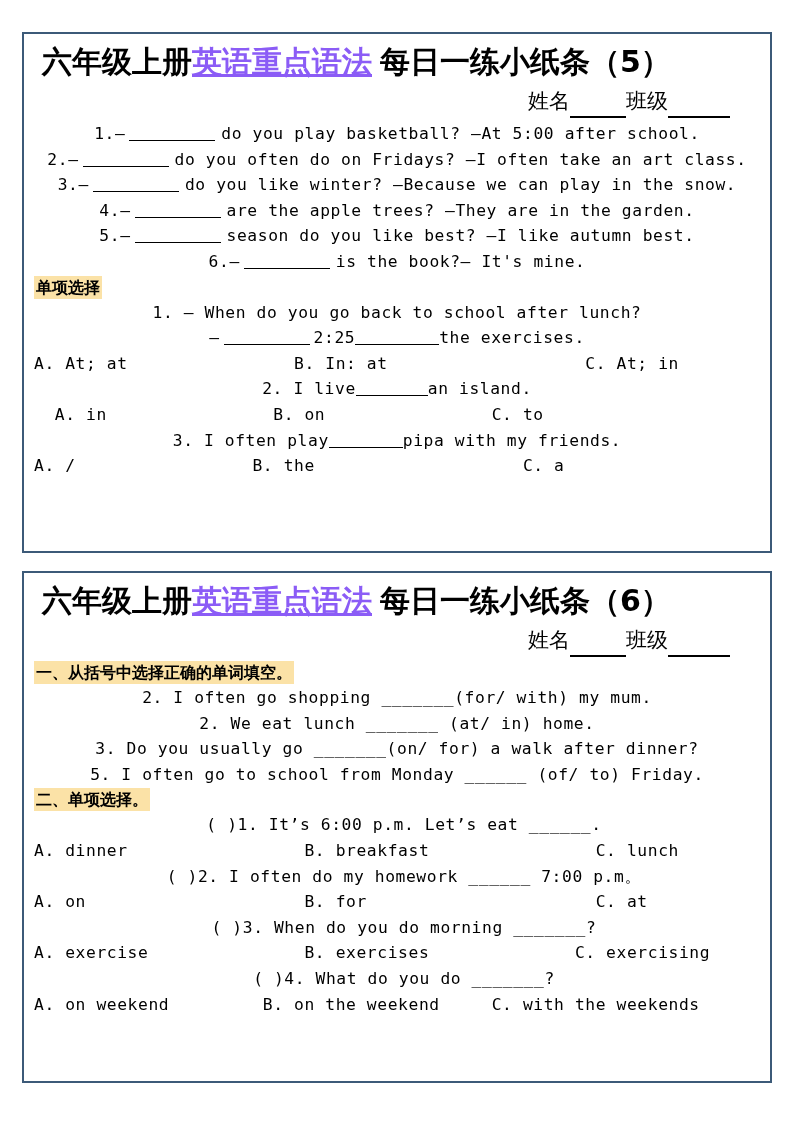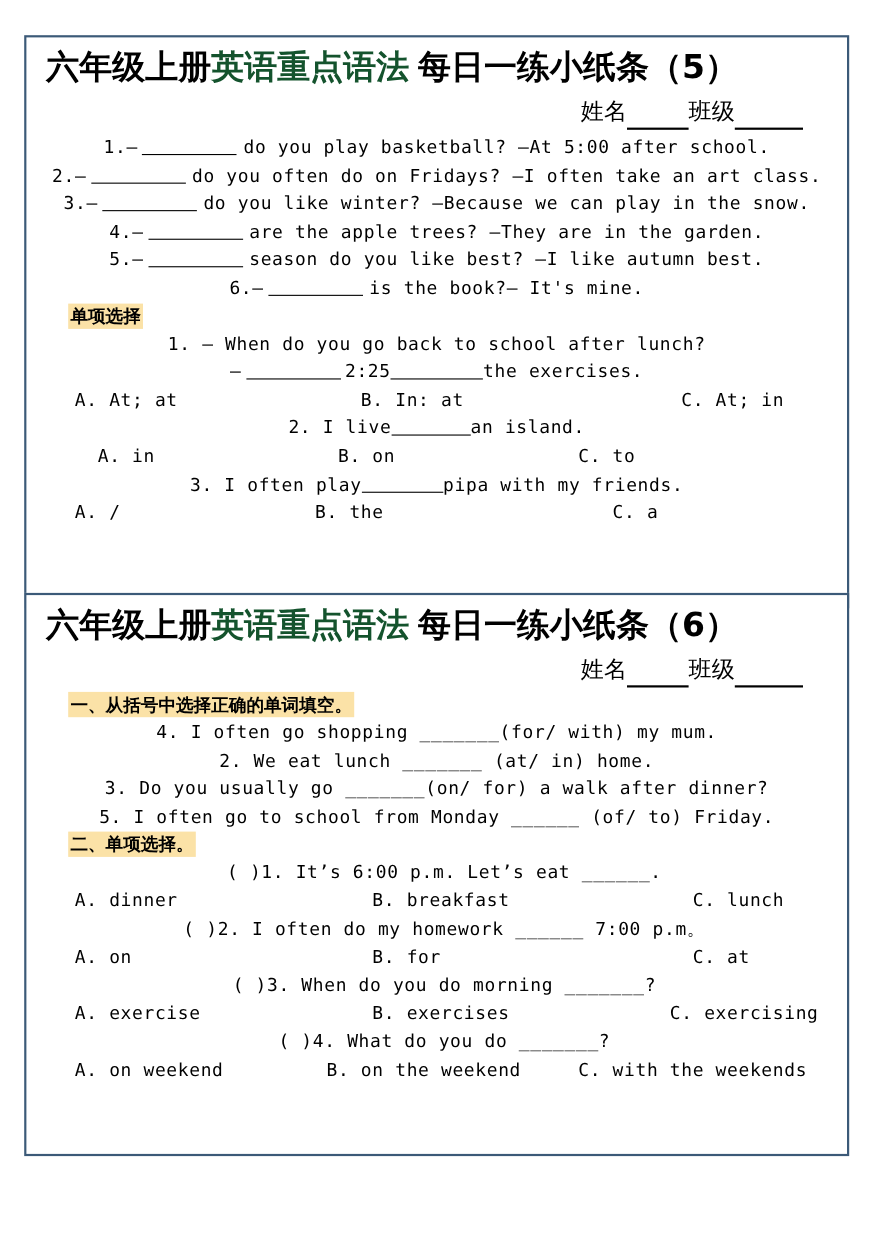"英语重点语法" .title .red { color: #14532d -> #8b5cf6; text-decoration: none -> underline }
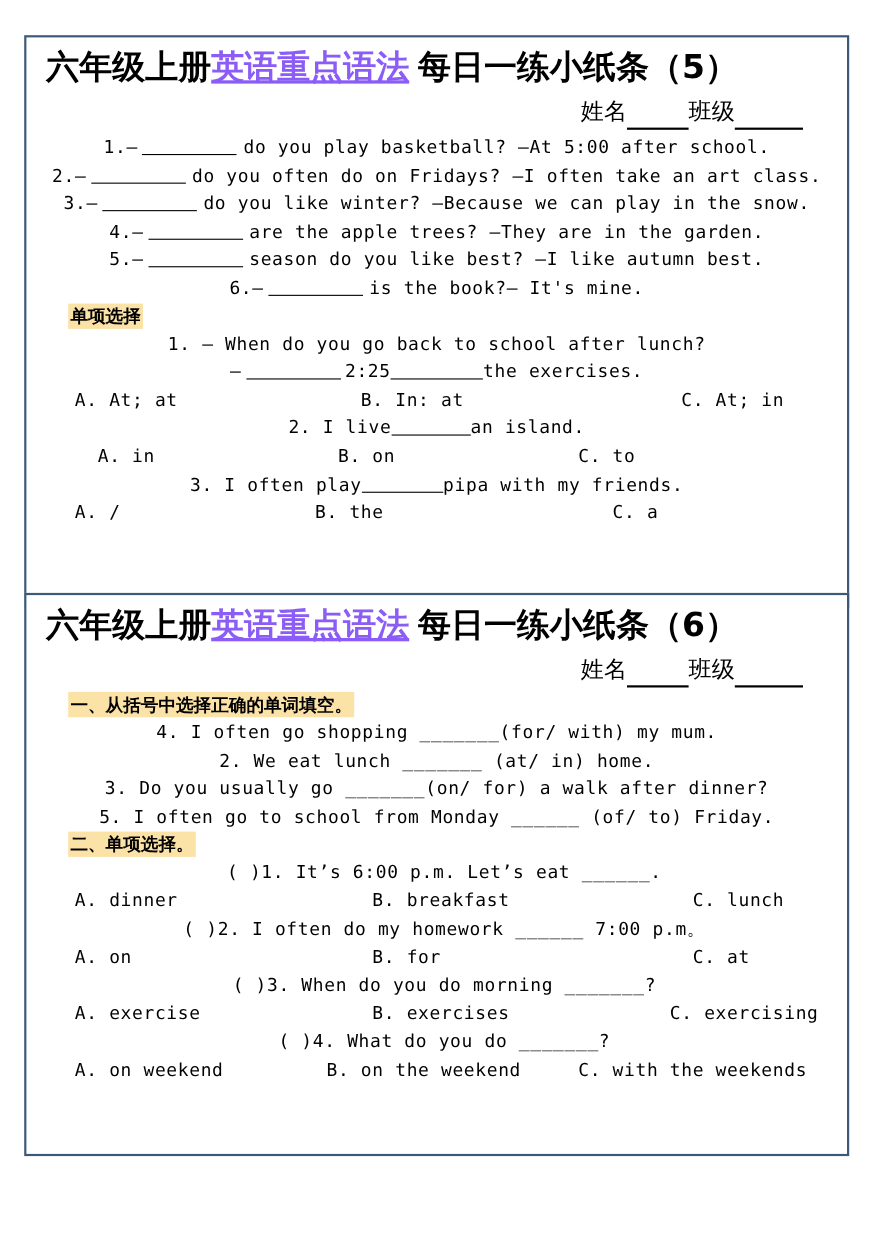"单项选择" .hl-row { margin-left: 28px -> none }
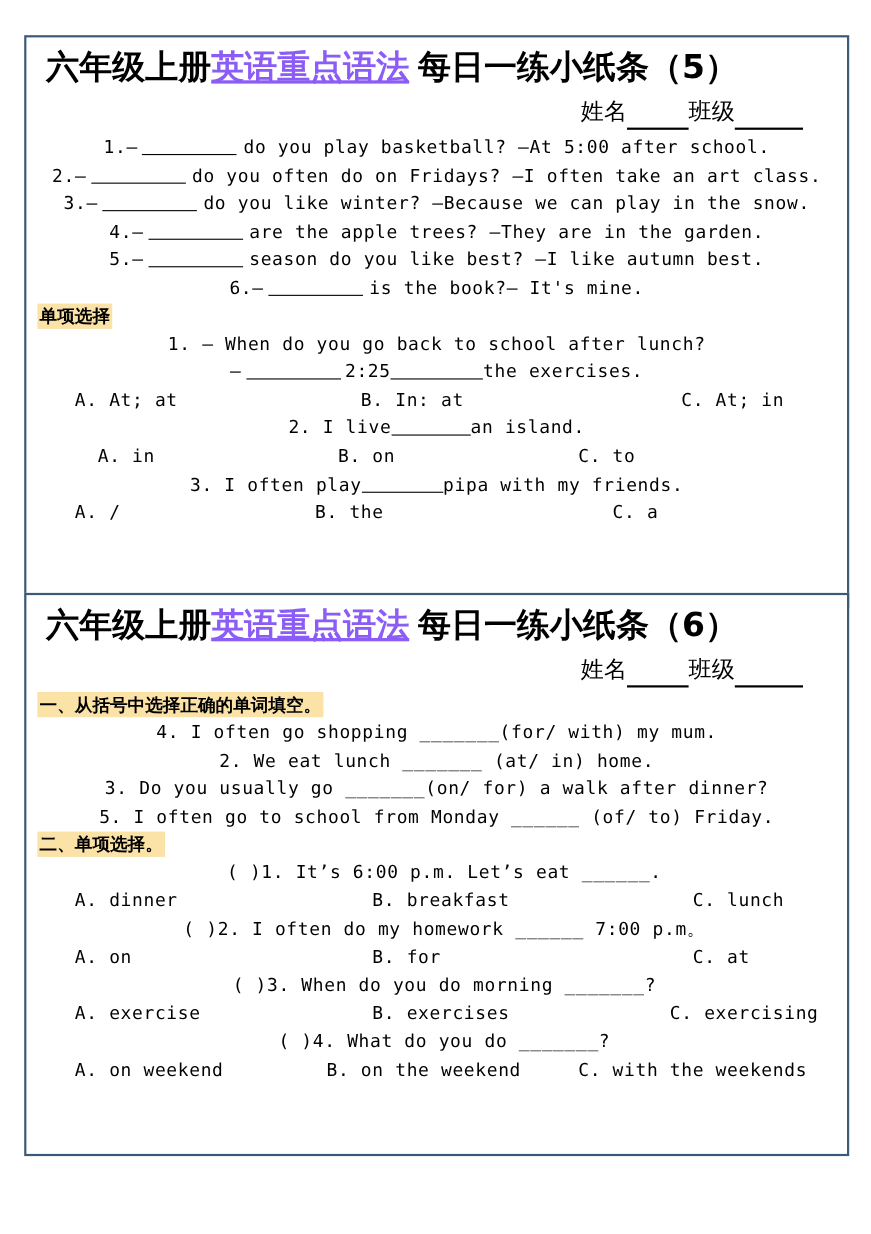"A. At; at B. In:" .opts { margin-left: 34px -> none }
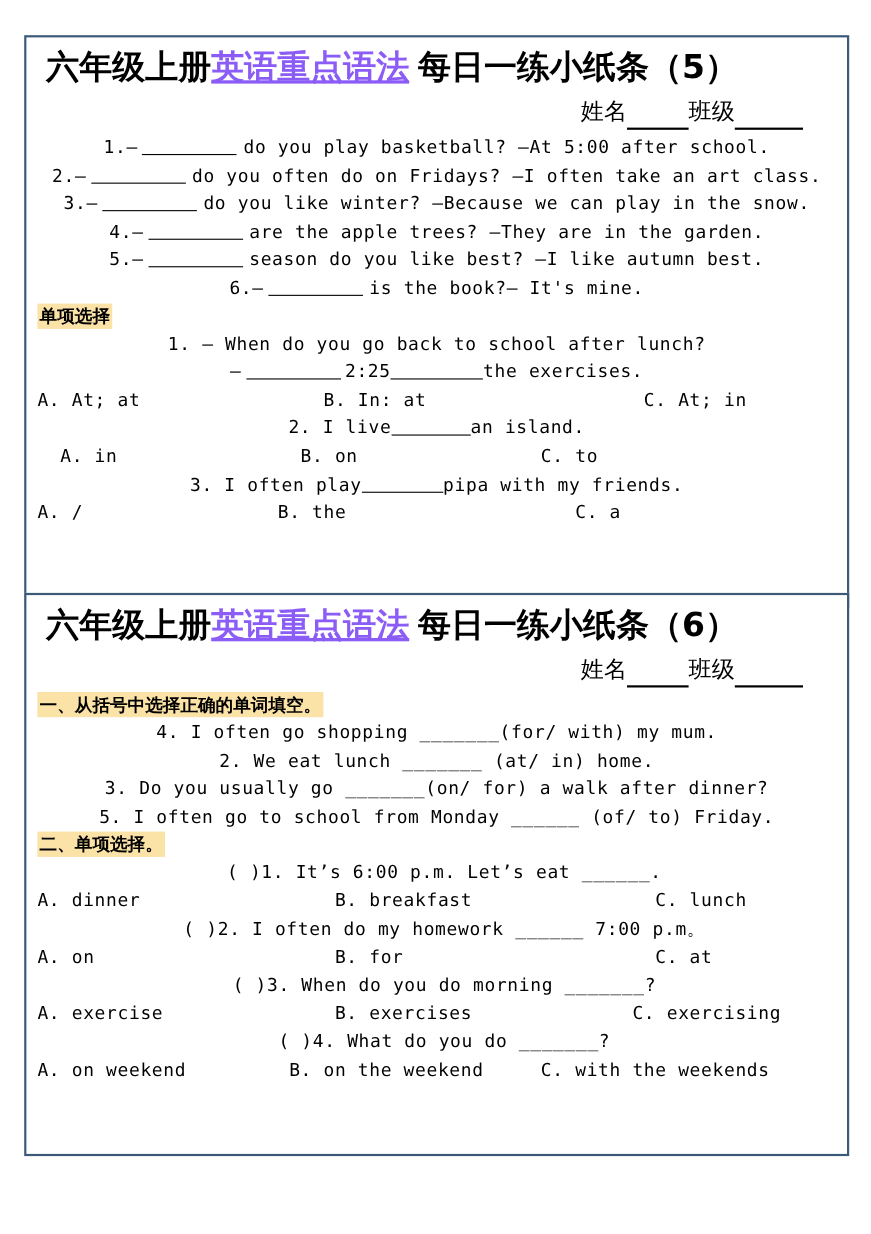"六年级上册英语重点语法 每日一练小纸条（6）" .card-6 { top: 539px -> 571px }
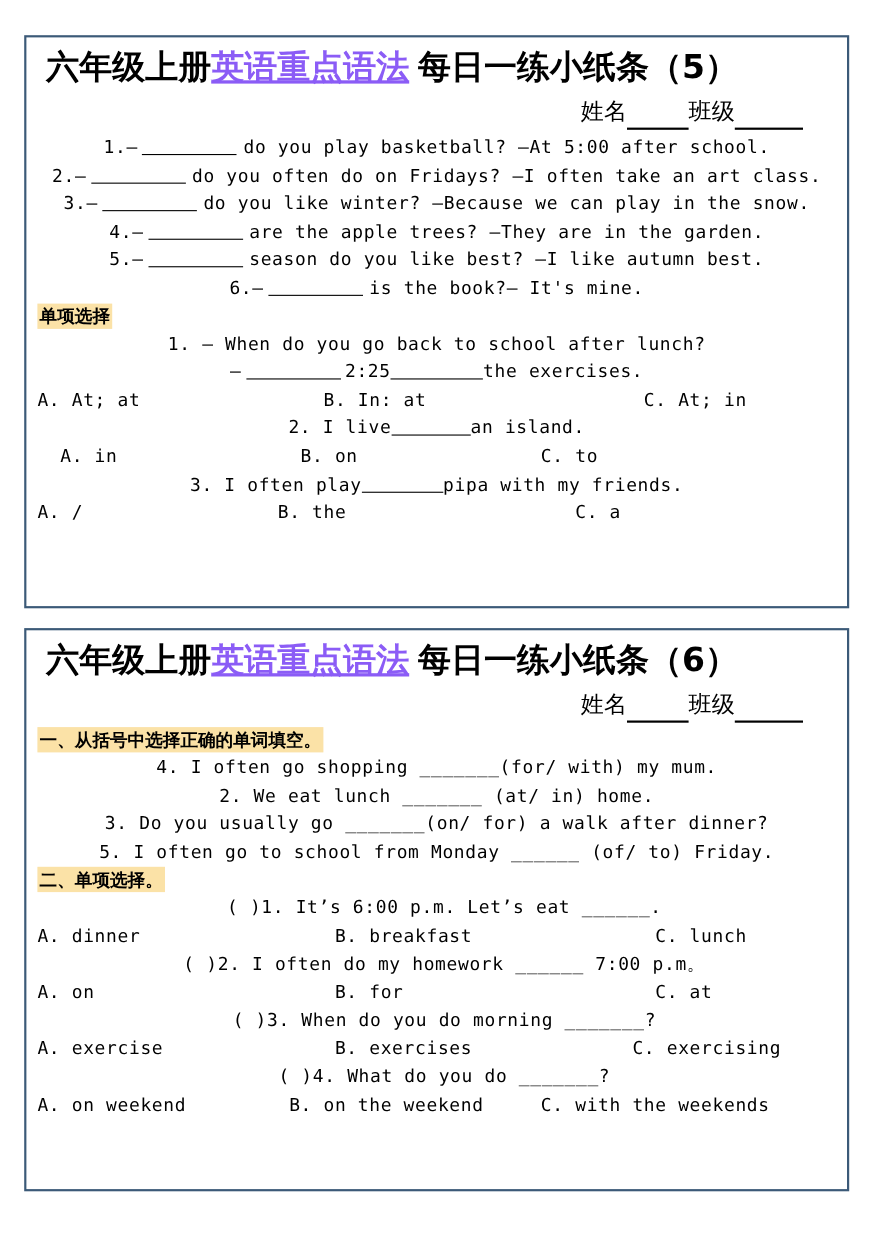"4. I often go shopping" div.qline { text: 4 -> 2 }
